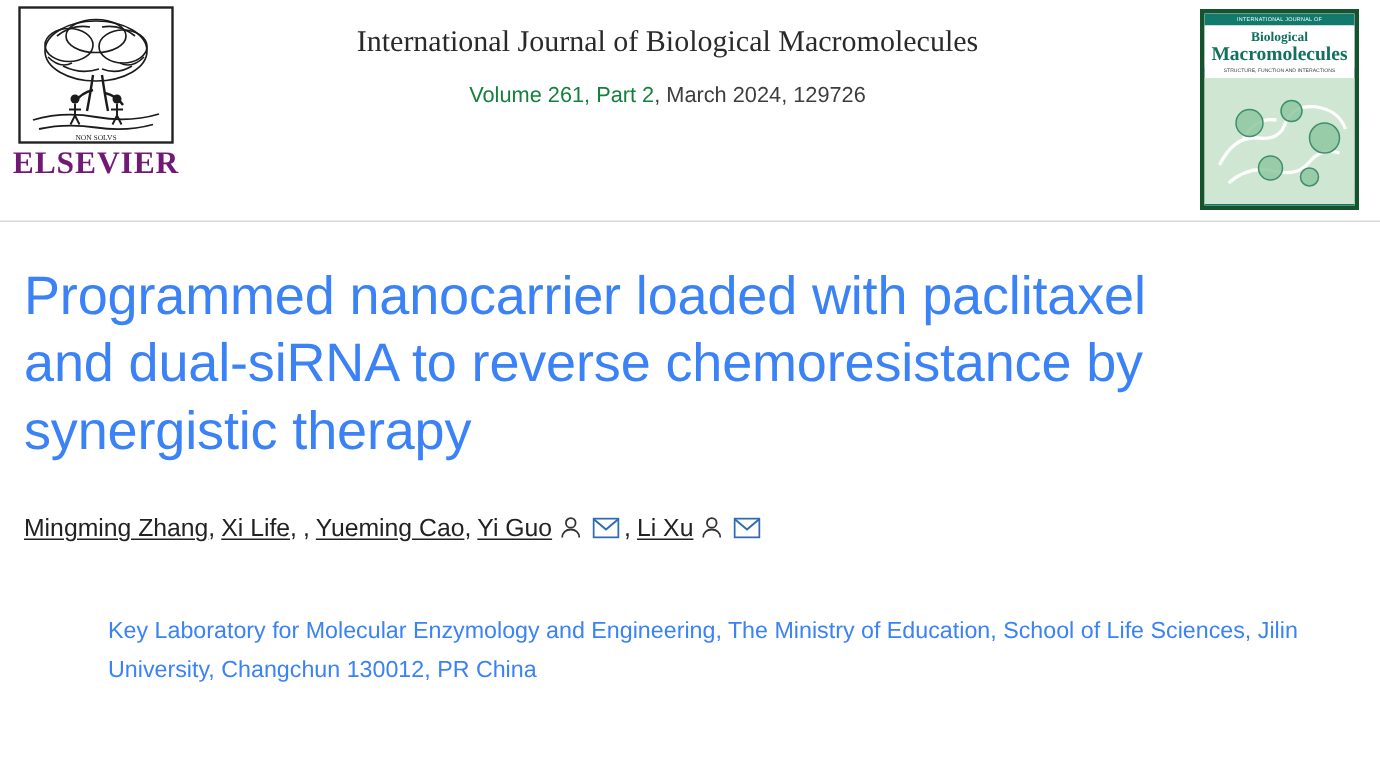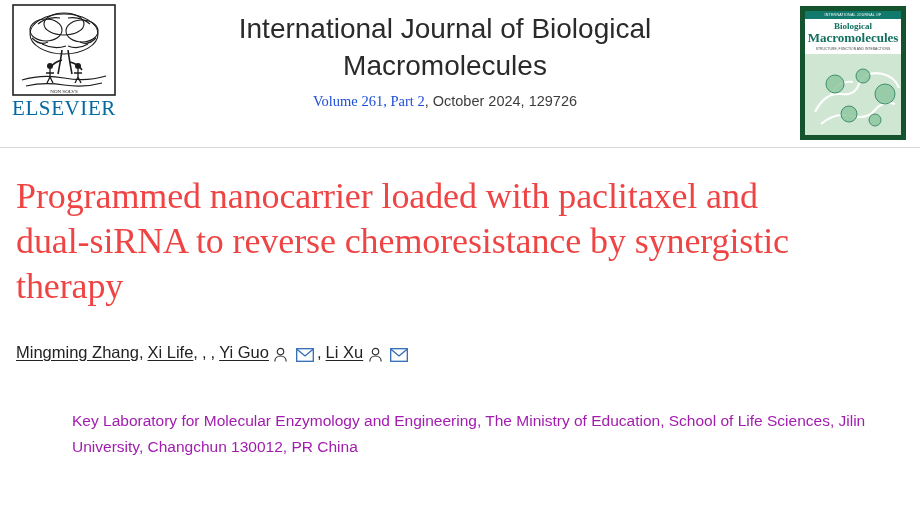"International Journal of Biological" .journal-title { font-family: Liberation Sans, sans-serif -> Liberation Serif, serif; font-size: 28px -> 20px }
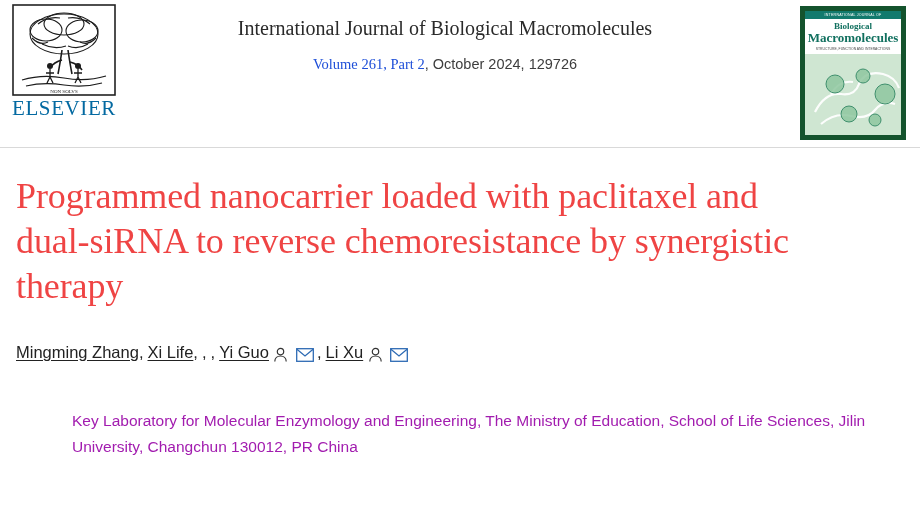"Biological" .cover { border: 5px solid #14532d -> 3px solid #14532d }
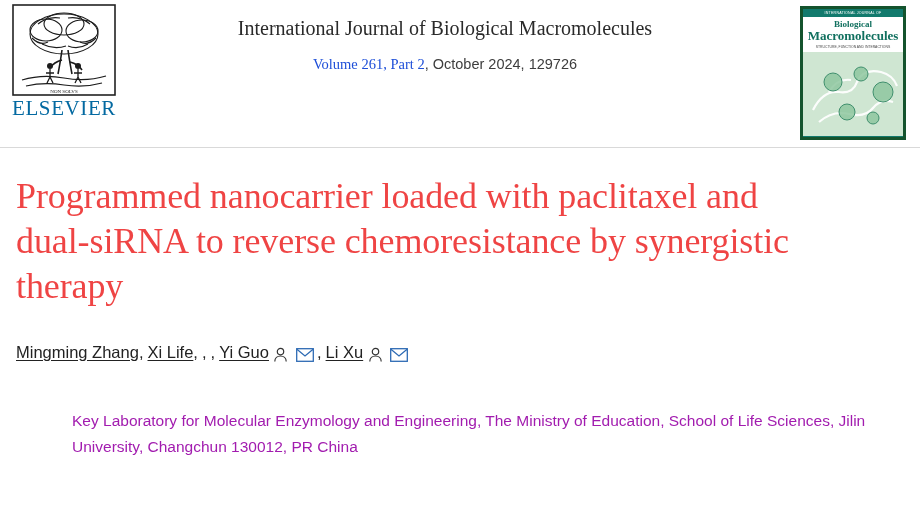"Volume 261, Part 2" .journal-meta .vol-link { color: #1d4ed8 -> #15803d; font-family: Liberation Serif, serif -> none }
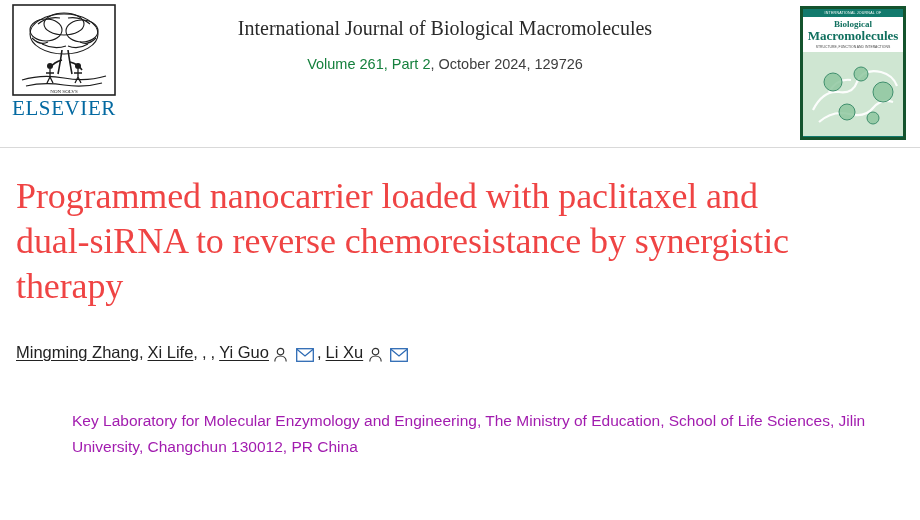", October 2024, 129726" span { text: October -> March }
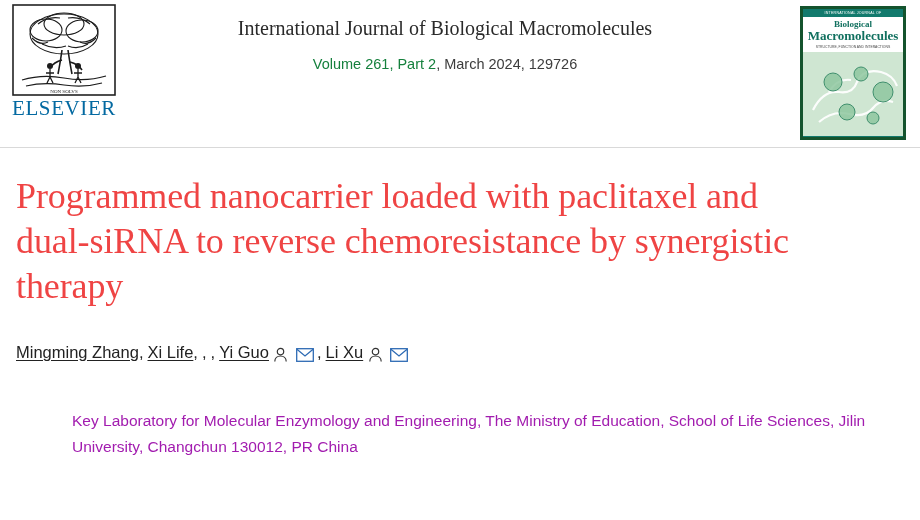"ELSEVIER" .elsevier-word { color: #0369a1 -> #701a75; font-weight: 400 -> 700 }
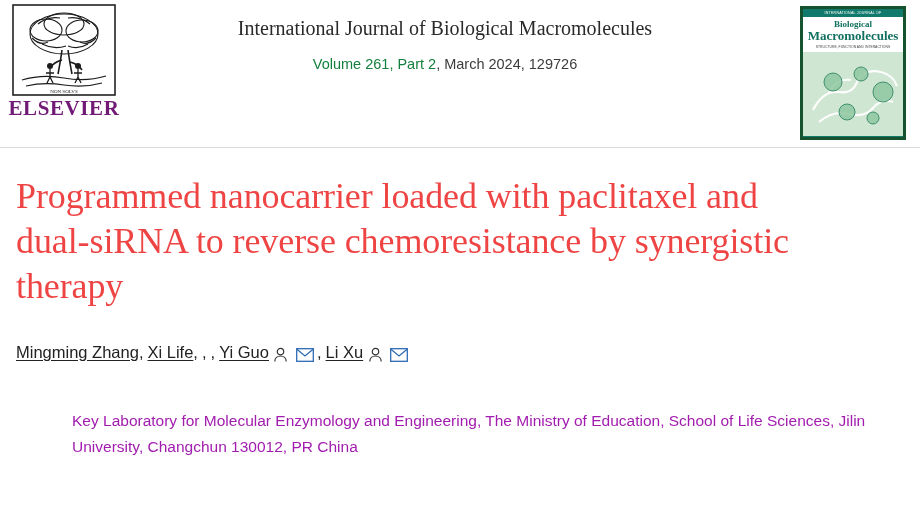"Programmed nanocarrier loaded with" .art-title { color: #ef4444 -> #3b82f6; font-family: Liberation Serif, serif -> Liberation Sans, sans-serif }
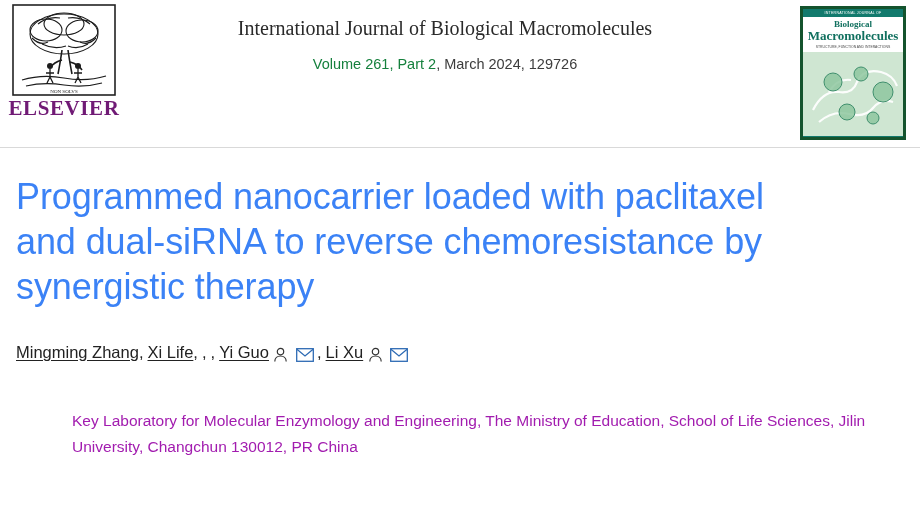"Mingming Zhang" .authors { align-items: flex-end -> center }
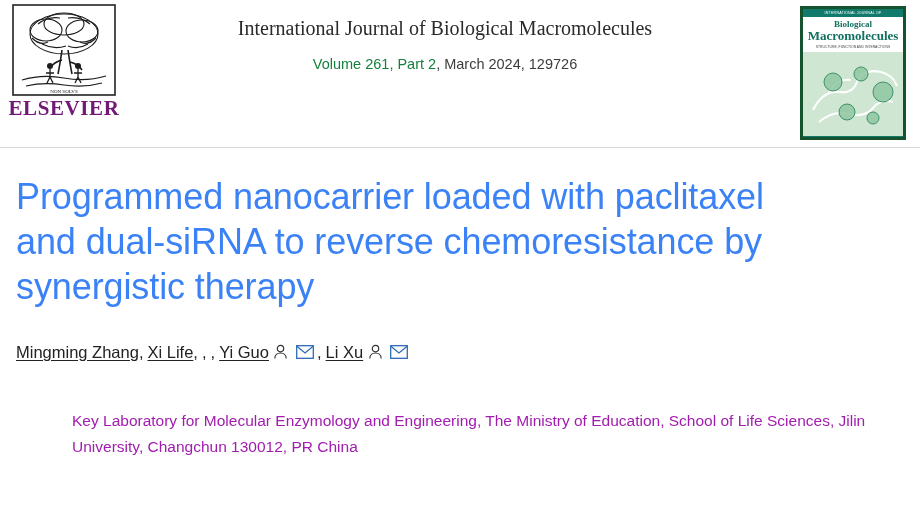"Yueming Cao" span.author { html: none -> <span>Yueming Cao</span> }
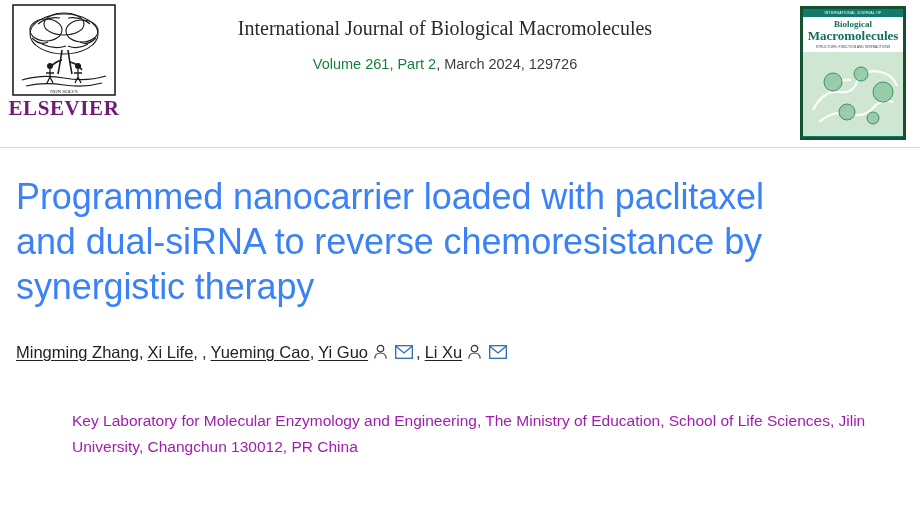"Key Laboratory for Molecular Enzymology" .affiliation { color: #a21caf -> #3b82f6 }
